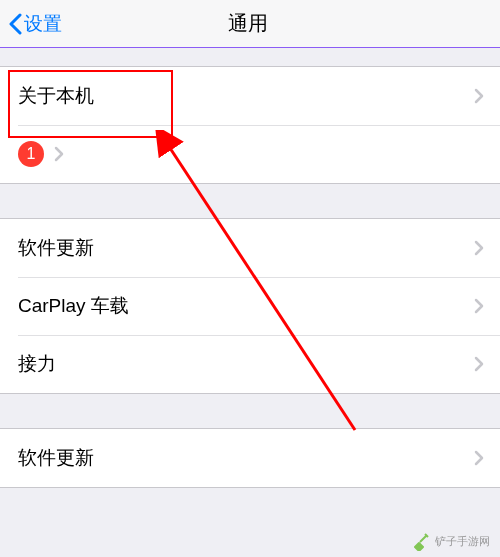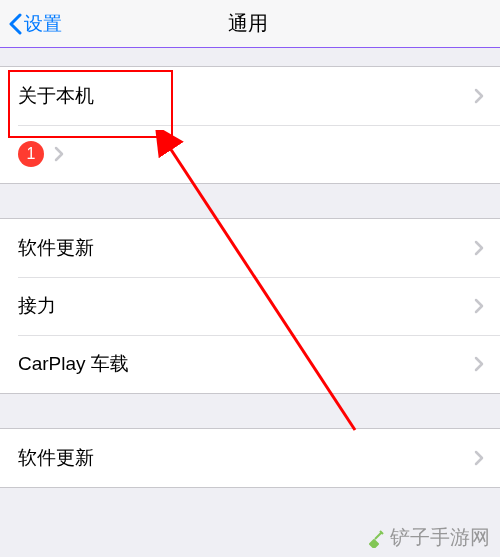"接力" div.cell { order: before "CarPlay 车载" -> after "CarPlay 车载" }
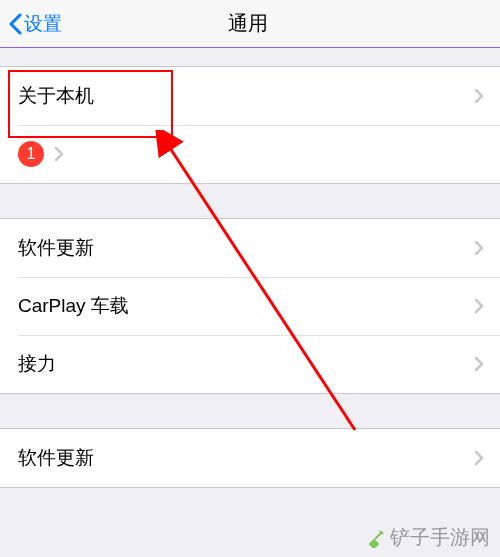"铲子手游网" .watermark { font-size: 20px -> 11px }
